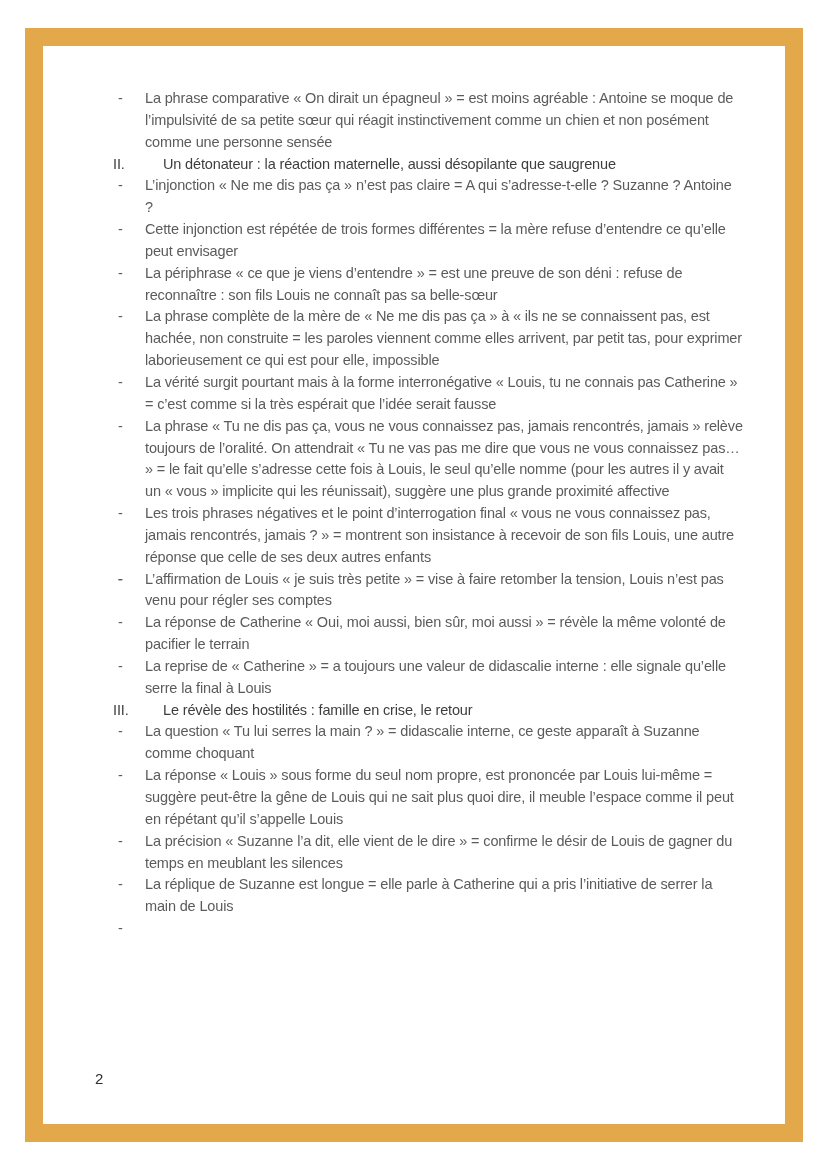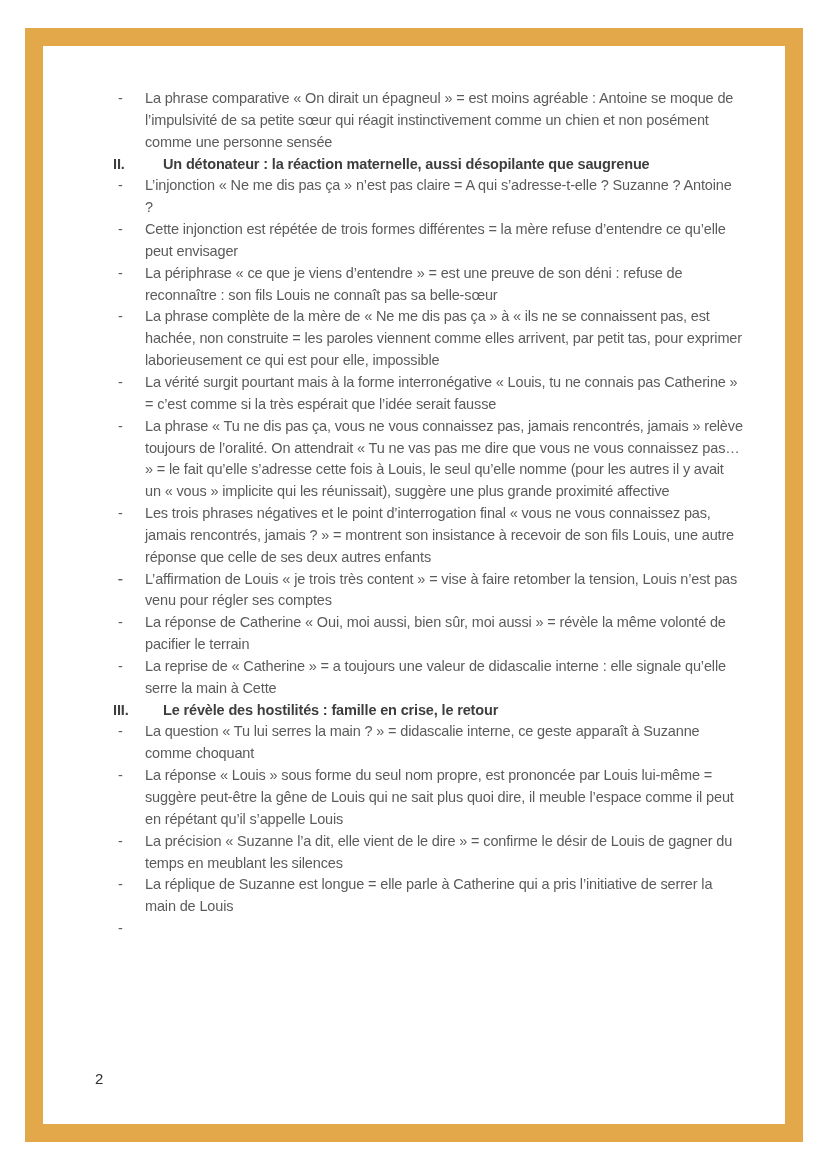"II." .heading { font-weight: bold -> normal }
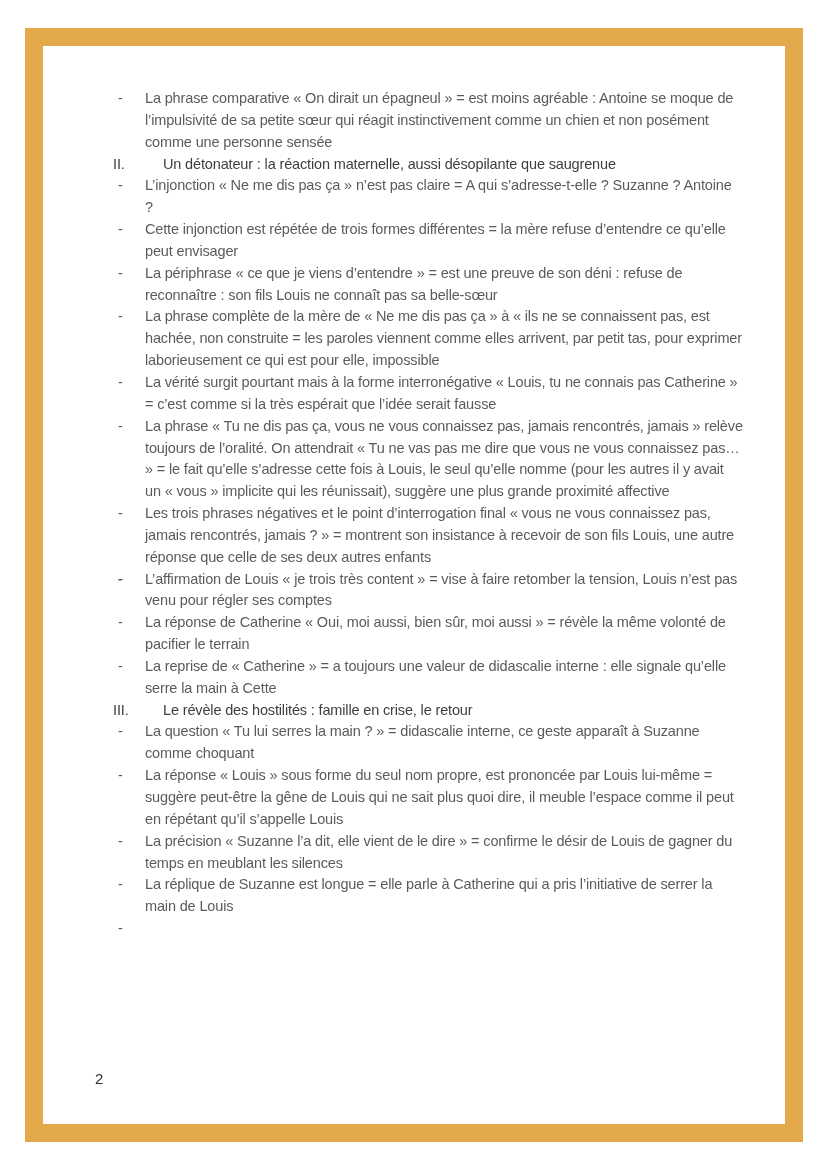"L’affirmation de Louis « je" span.btext { text: trois très content -> suis très petite }
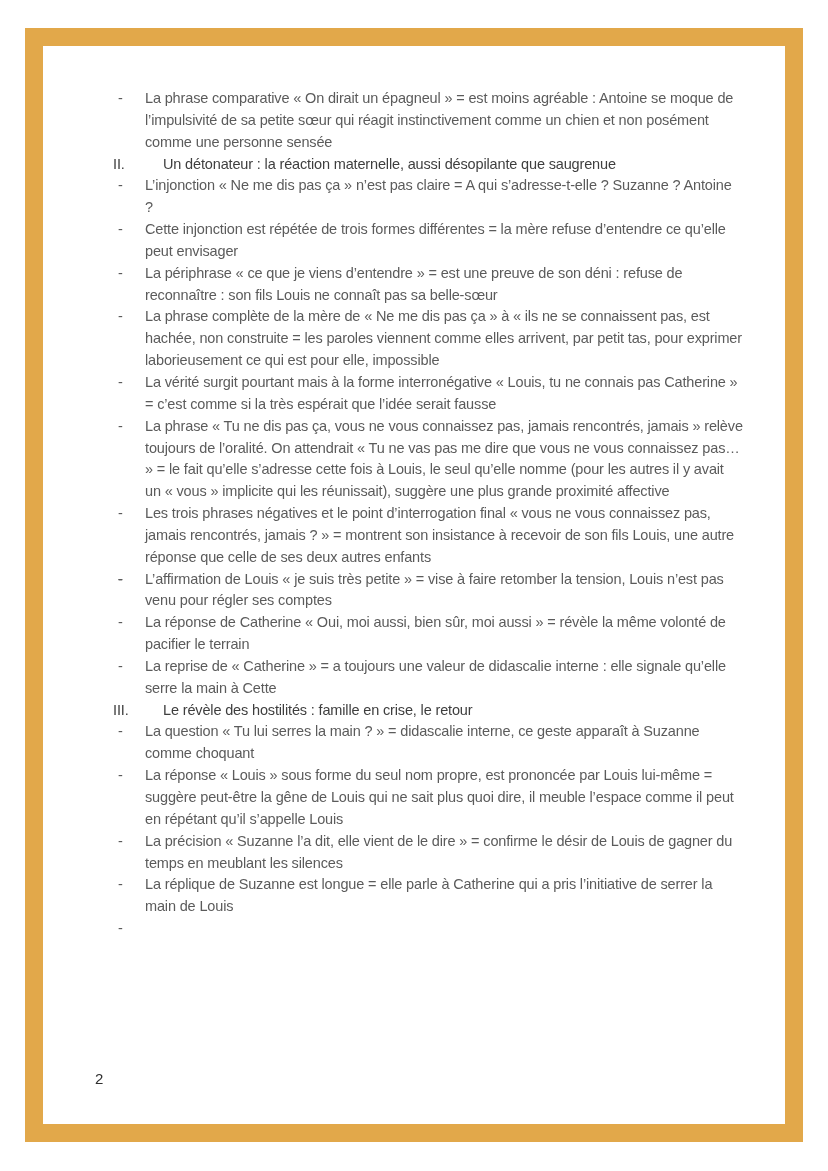"La reprise de « Catherine" span.btext { text: main à Cette -> final à Louis }
